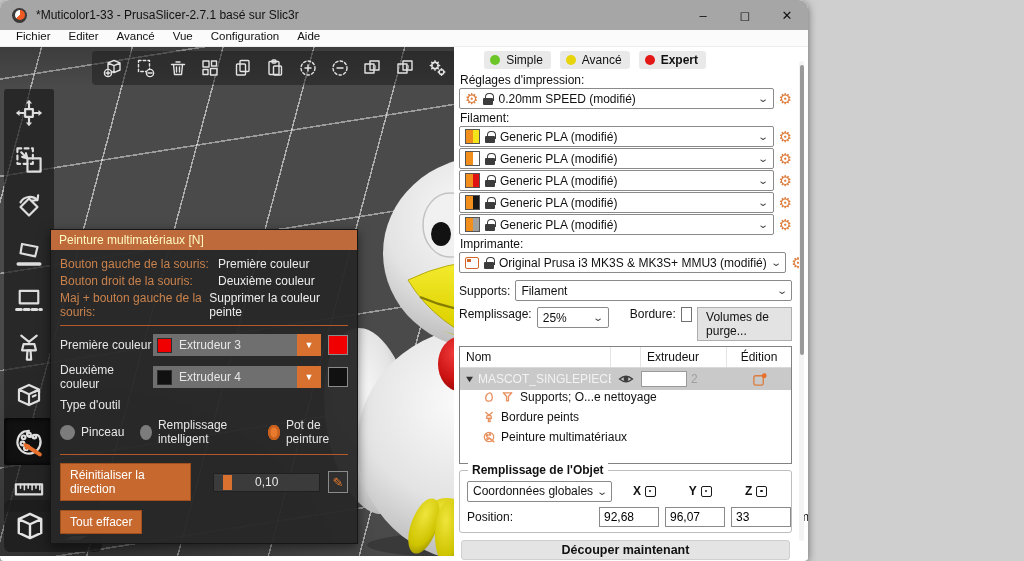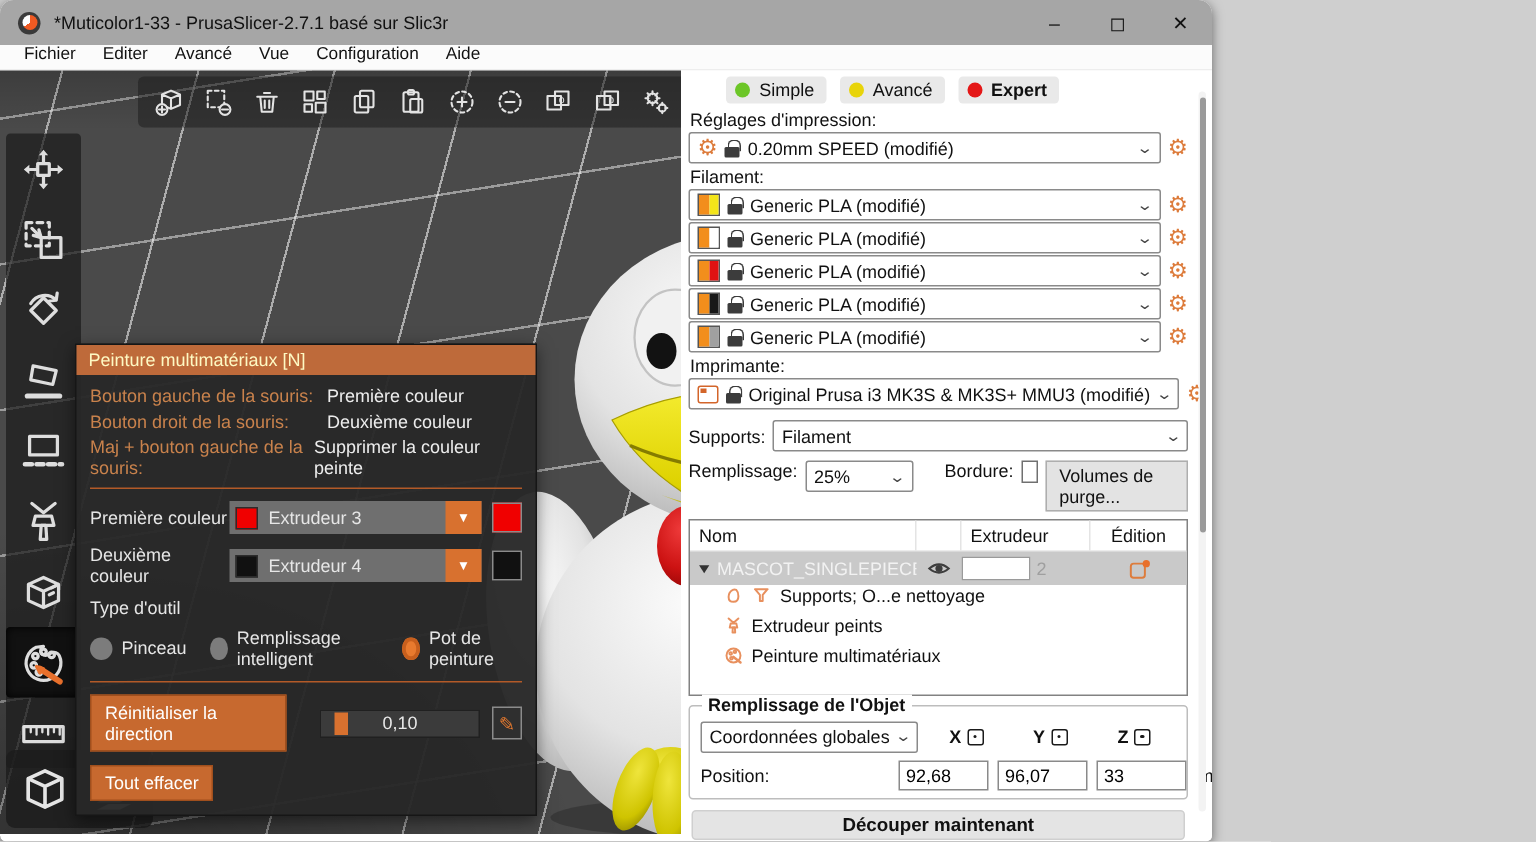"Extrudeur peints" span { text: Extrudeur -> Bordure }
